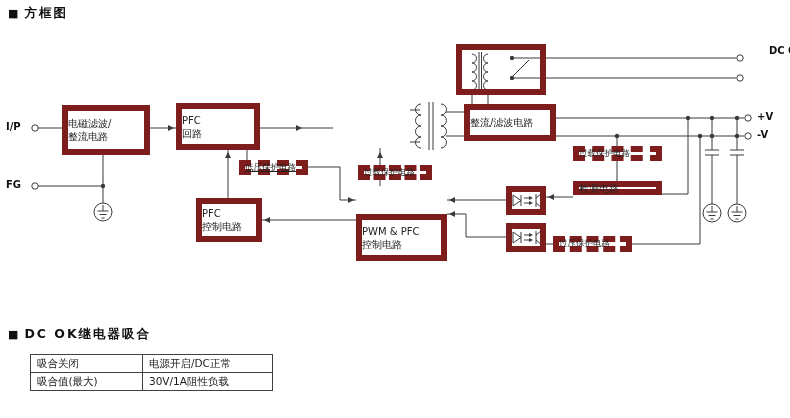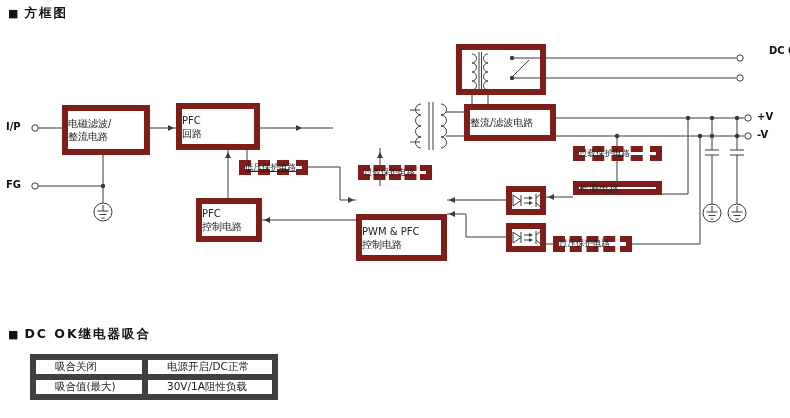"吸合关闭" table.relay td { border: 6px solid #404040 -> 1px solid #404040; padding: 0 19px -> 0 6px }
